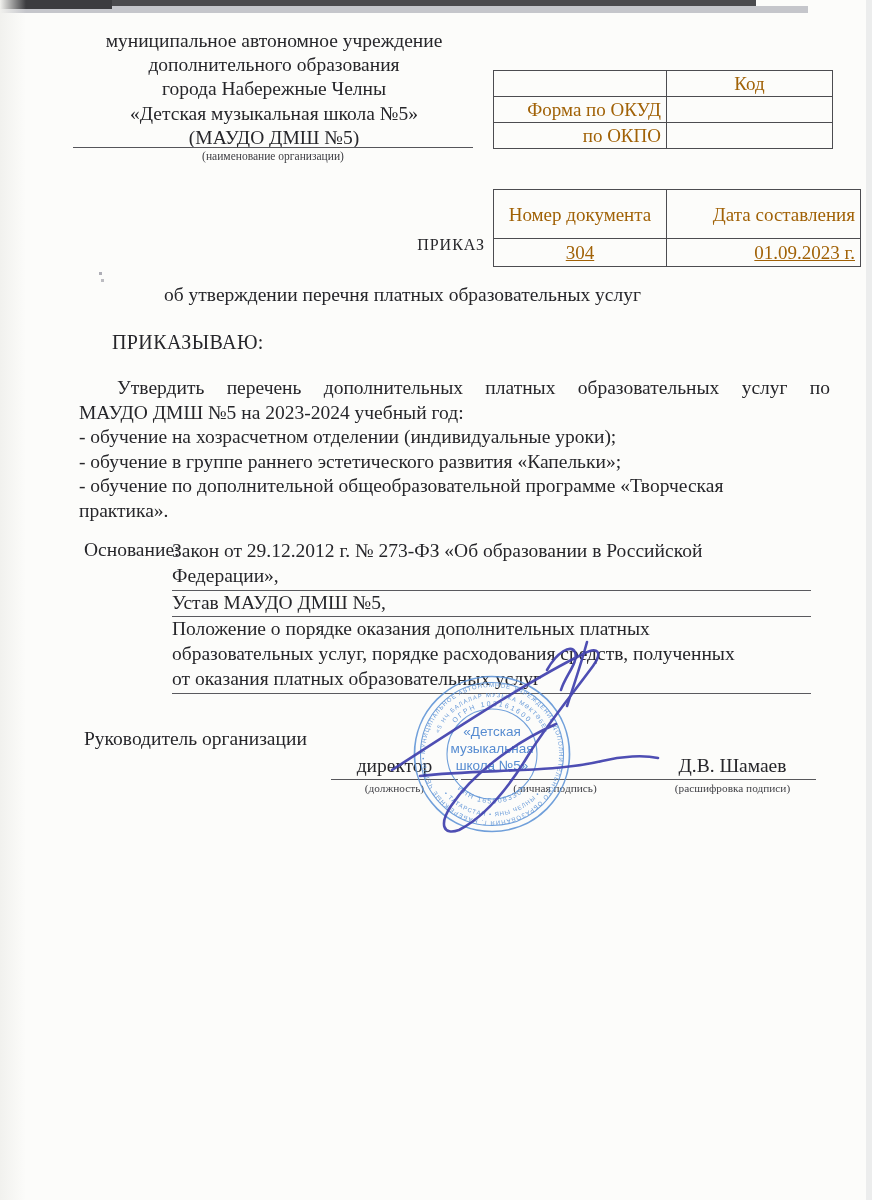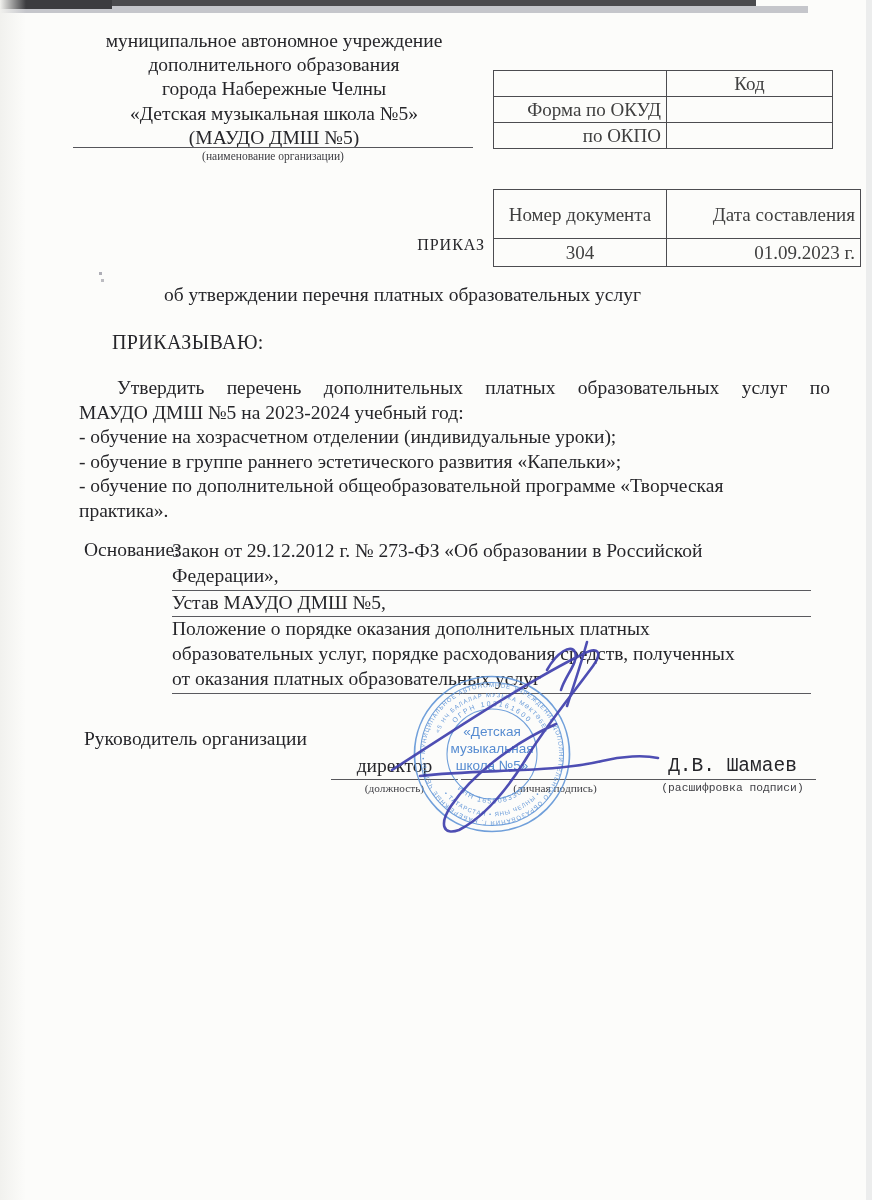"Код" table.doc { color: #404040 -> #a16207 }
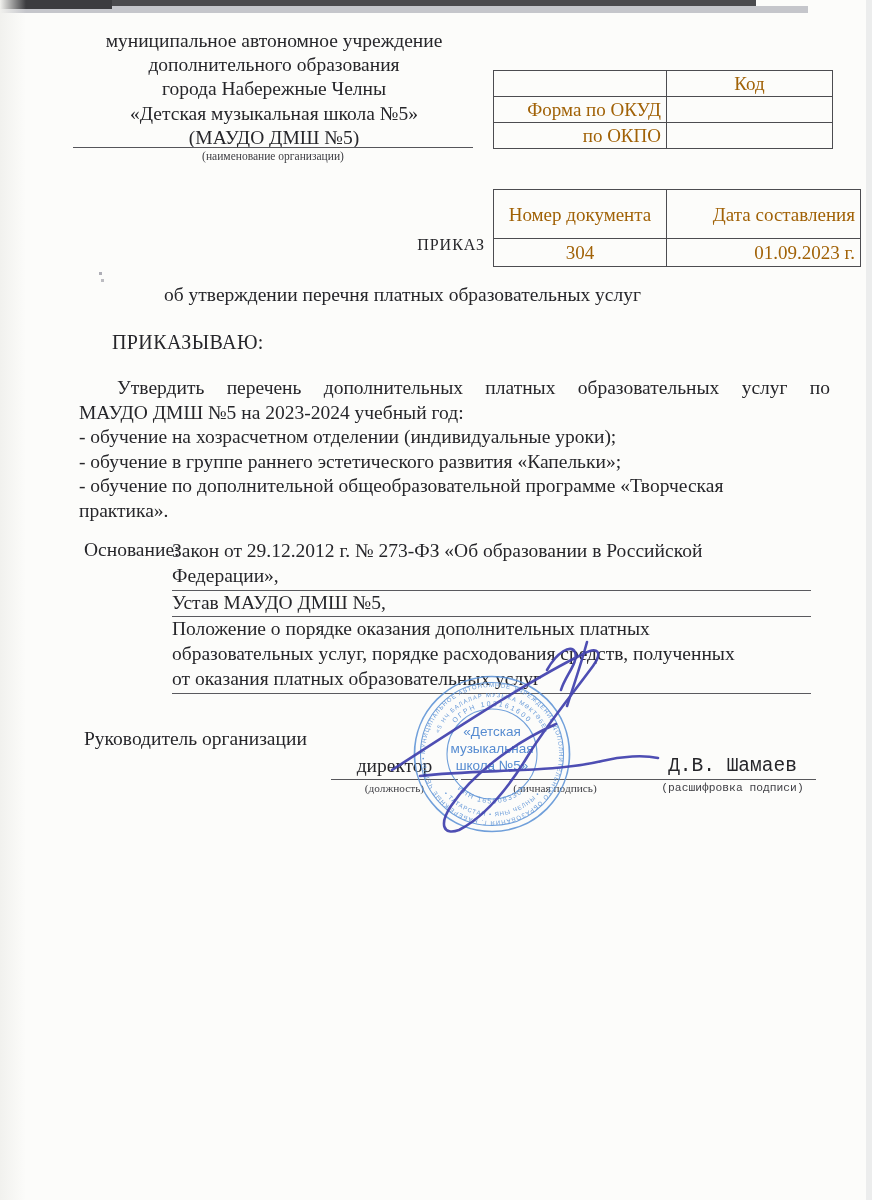"304" .numtab .dat td { text-decoration: none -> underline }
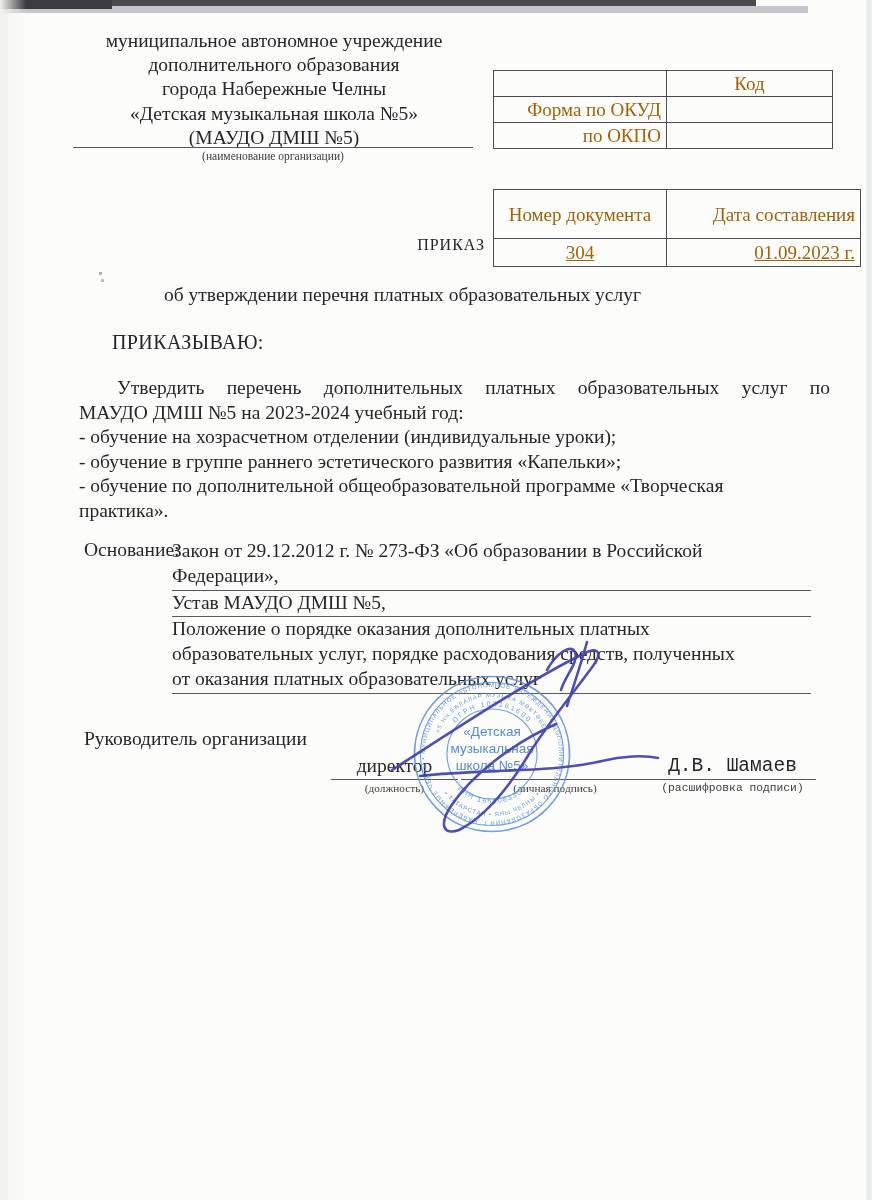"Д.В. Шамаев" .f3 { font-family: Liberation Mono, monospace -> none }
